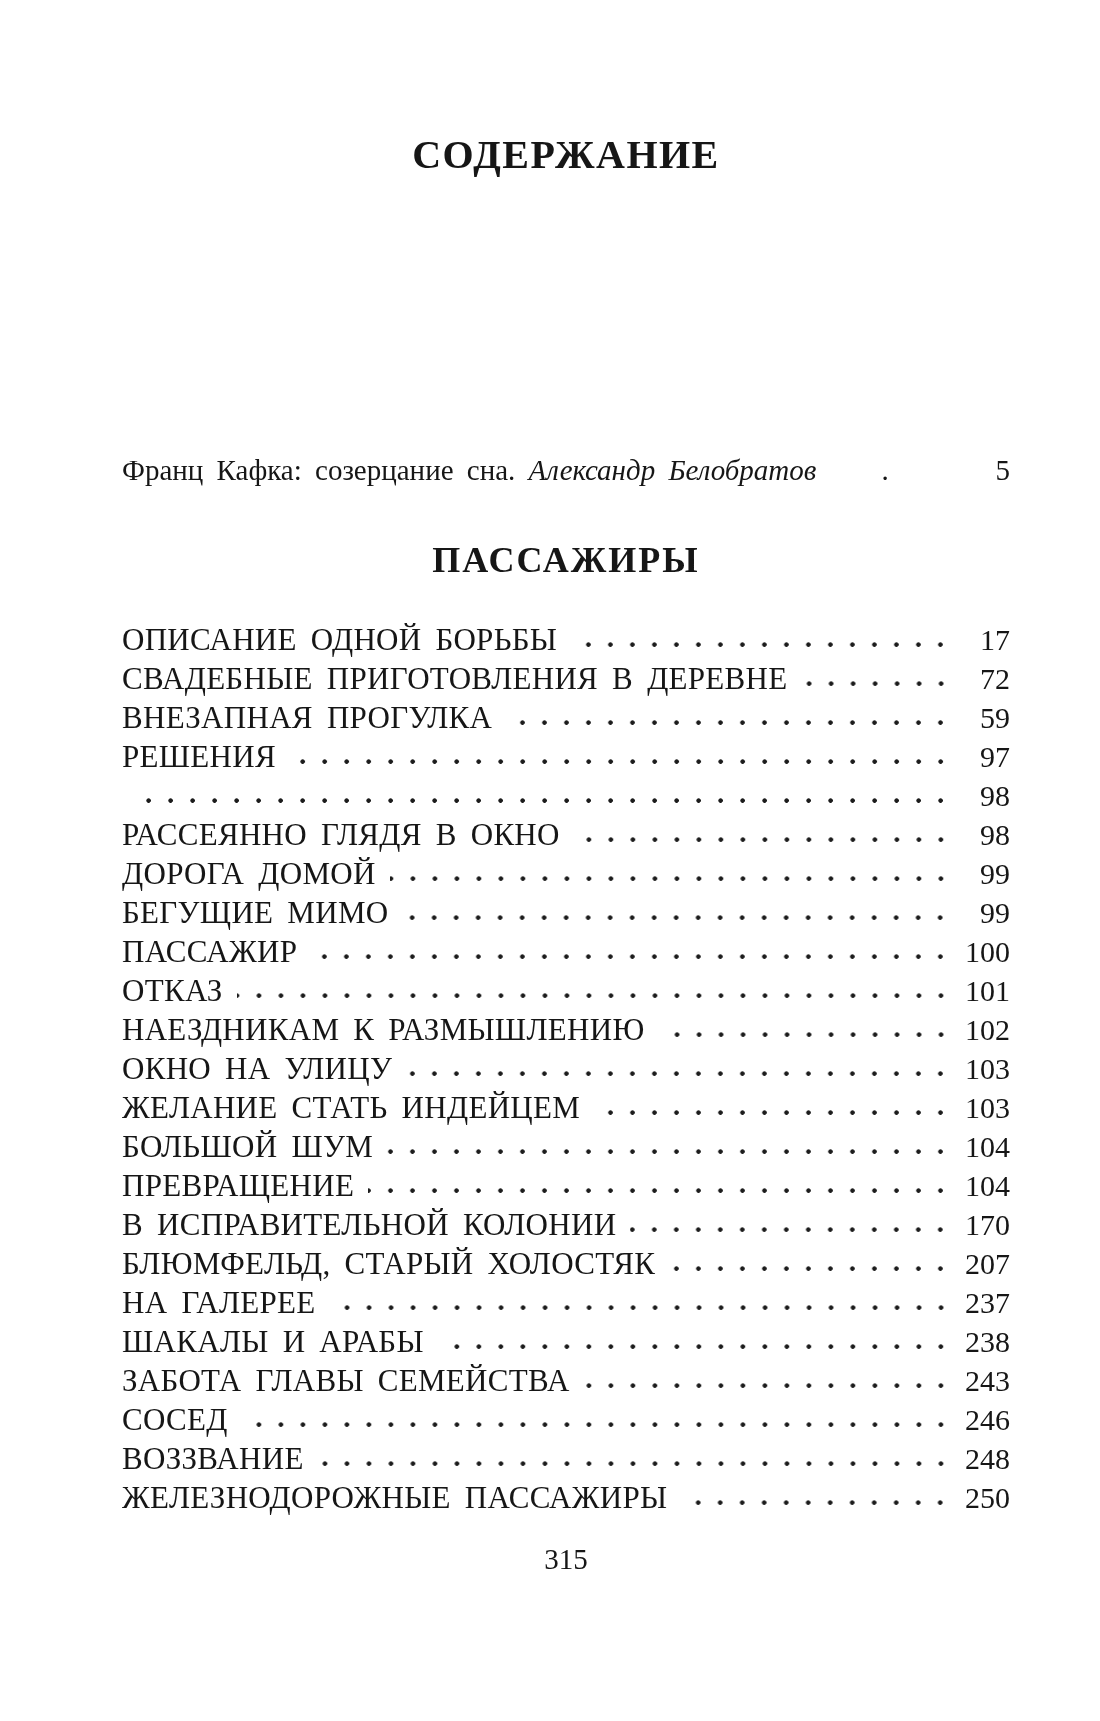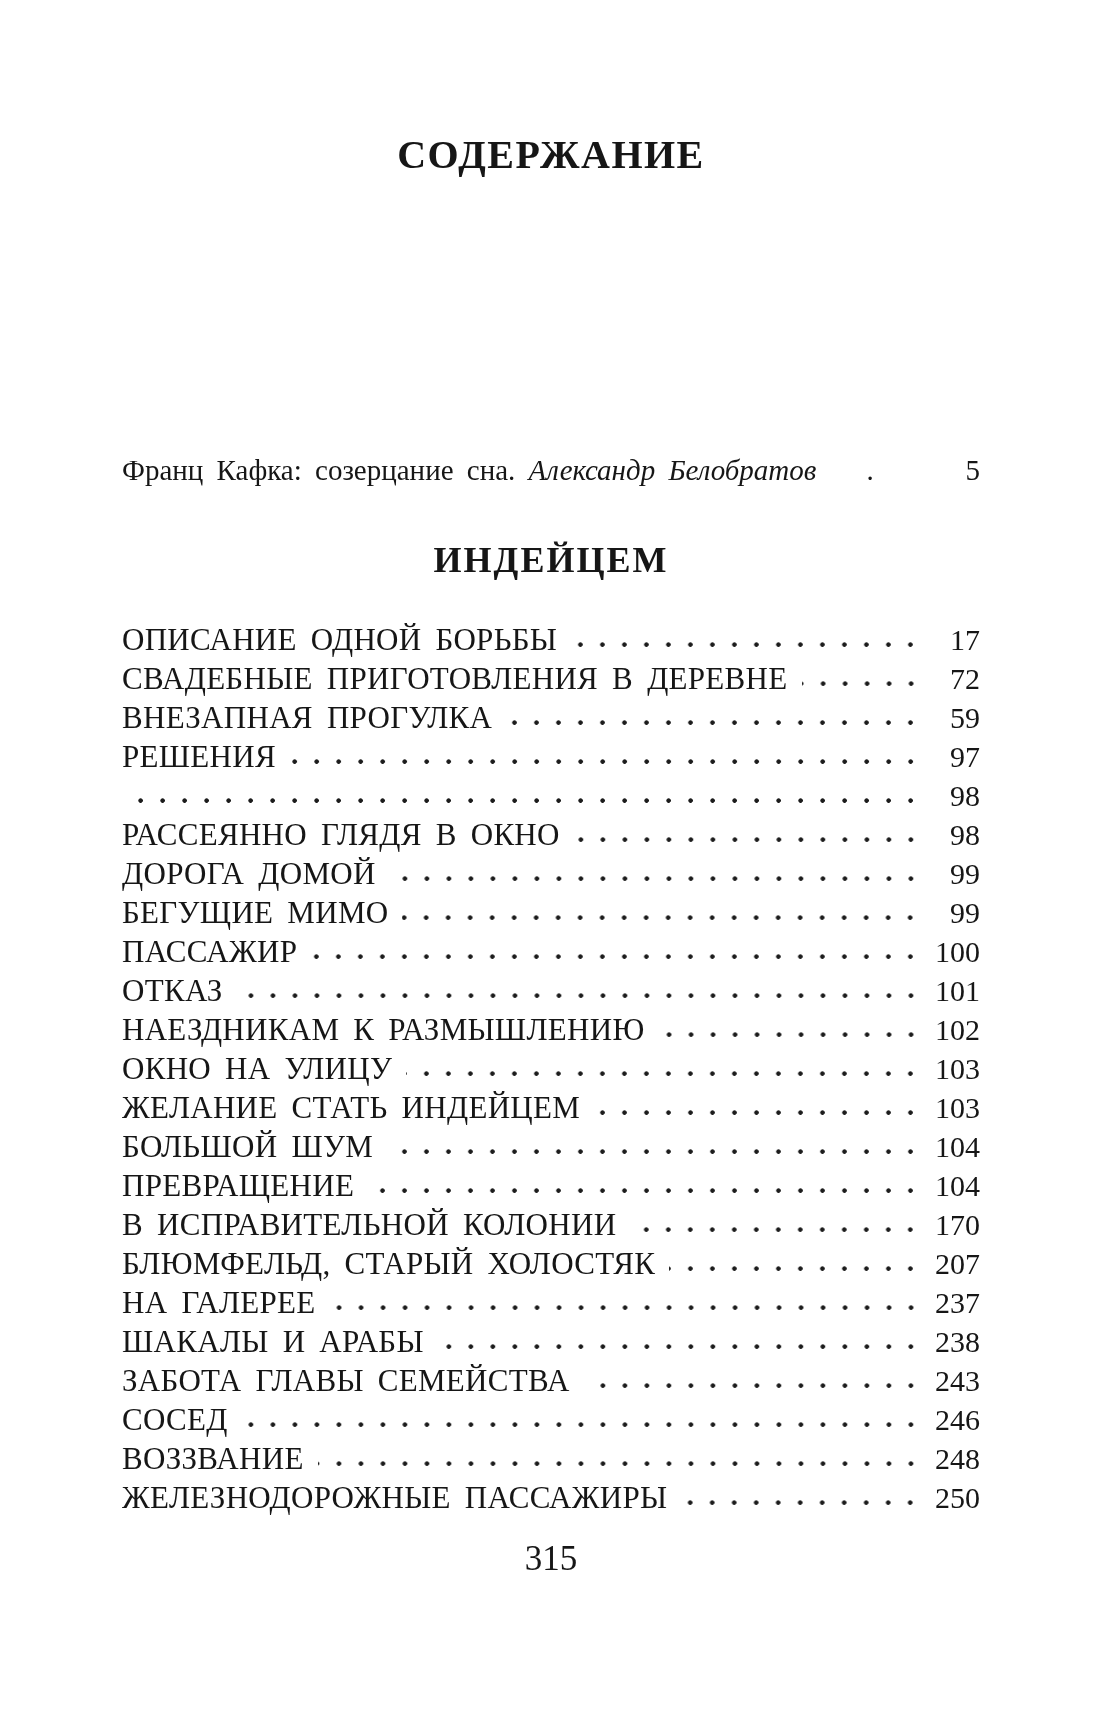"СОДЕРЖАНИЕ" .content { padding: 0 120px 0 122px -> 0 90px 0 122px }
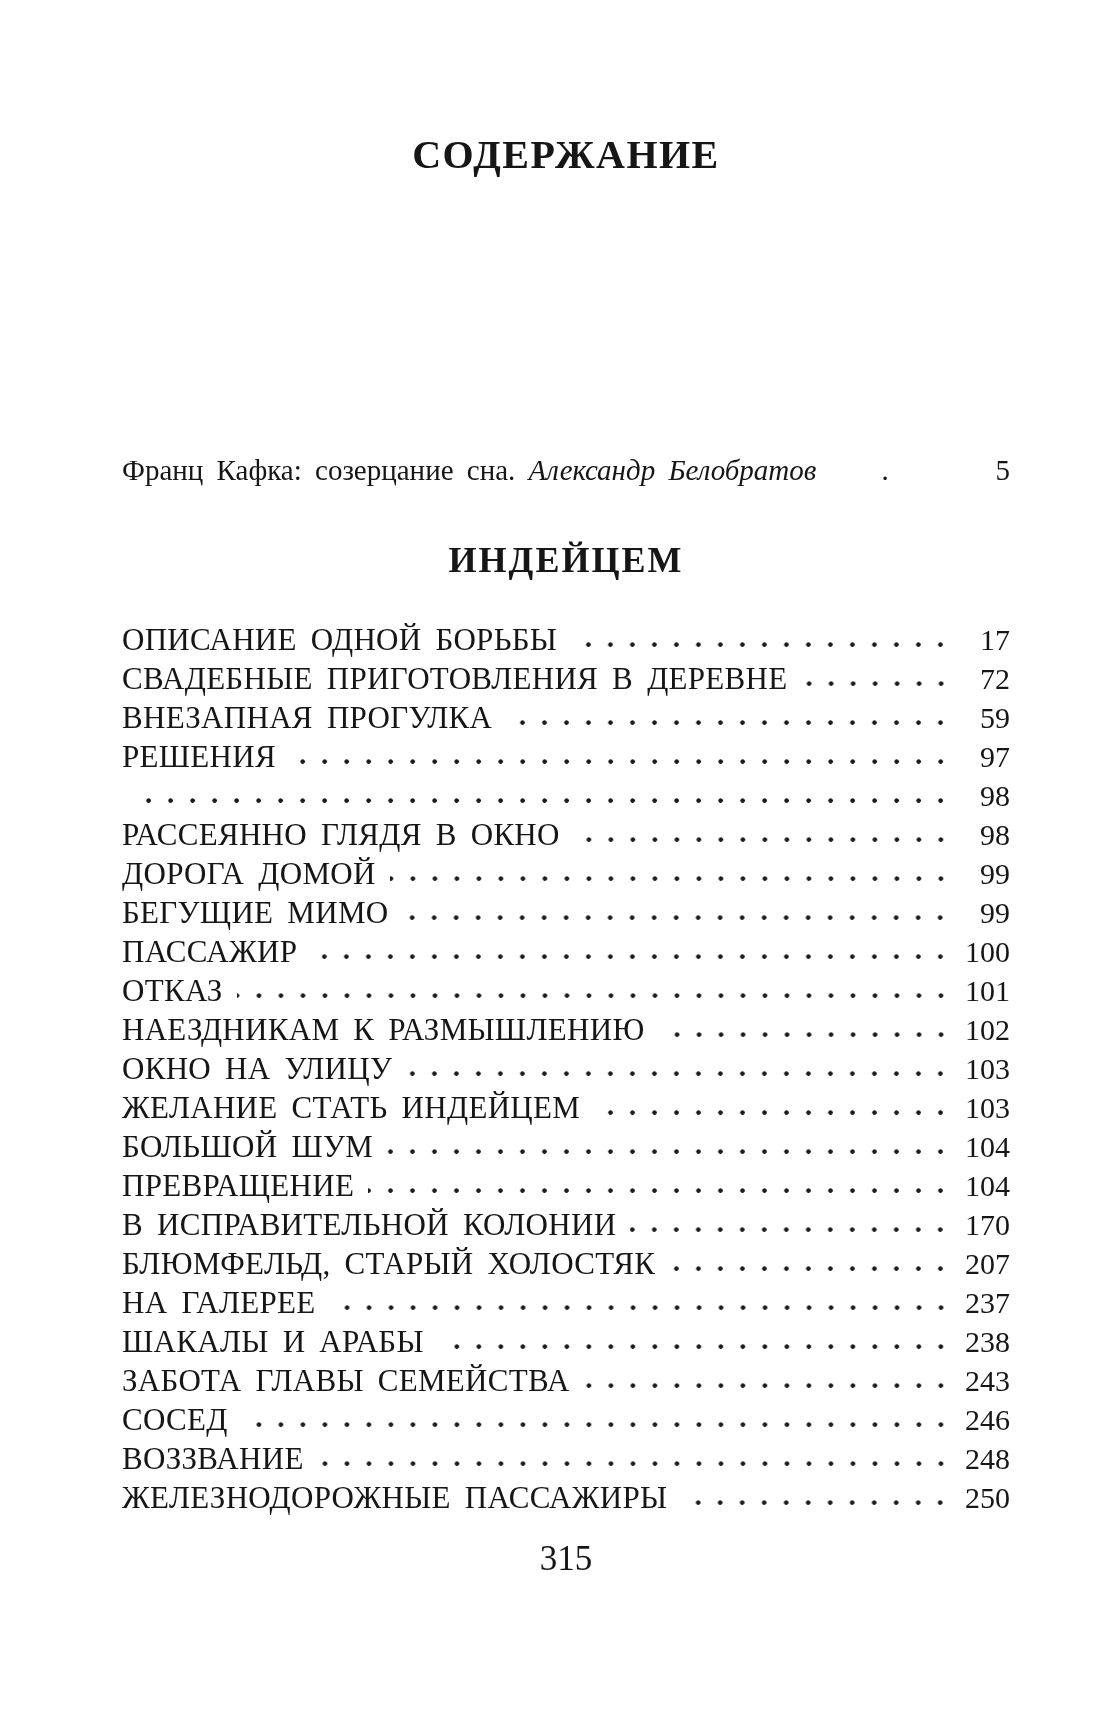"ИНДЕЙЦЕМ" h2.section-heading { text: ИНДЕЙЦЕМ -> ПАССАЖИРЫ }
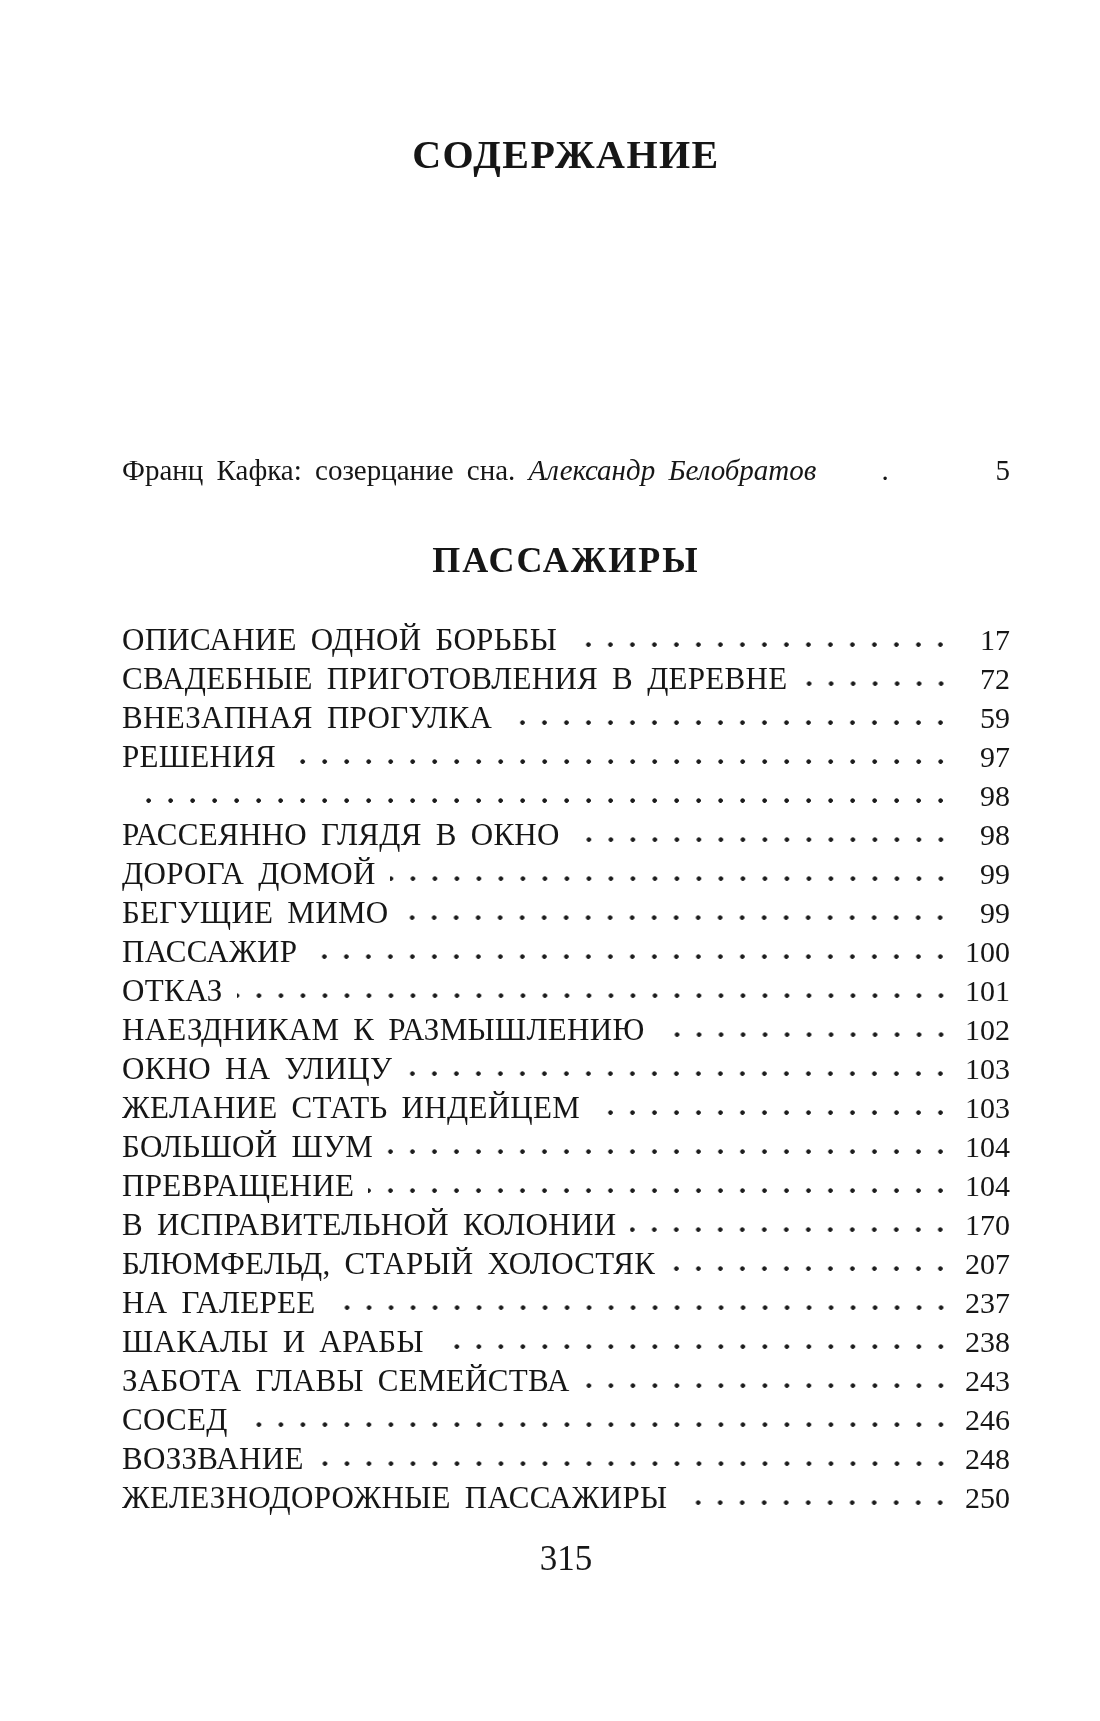"315" .folio { font-size: 35px -> 29px }
